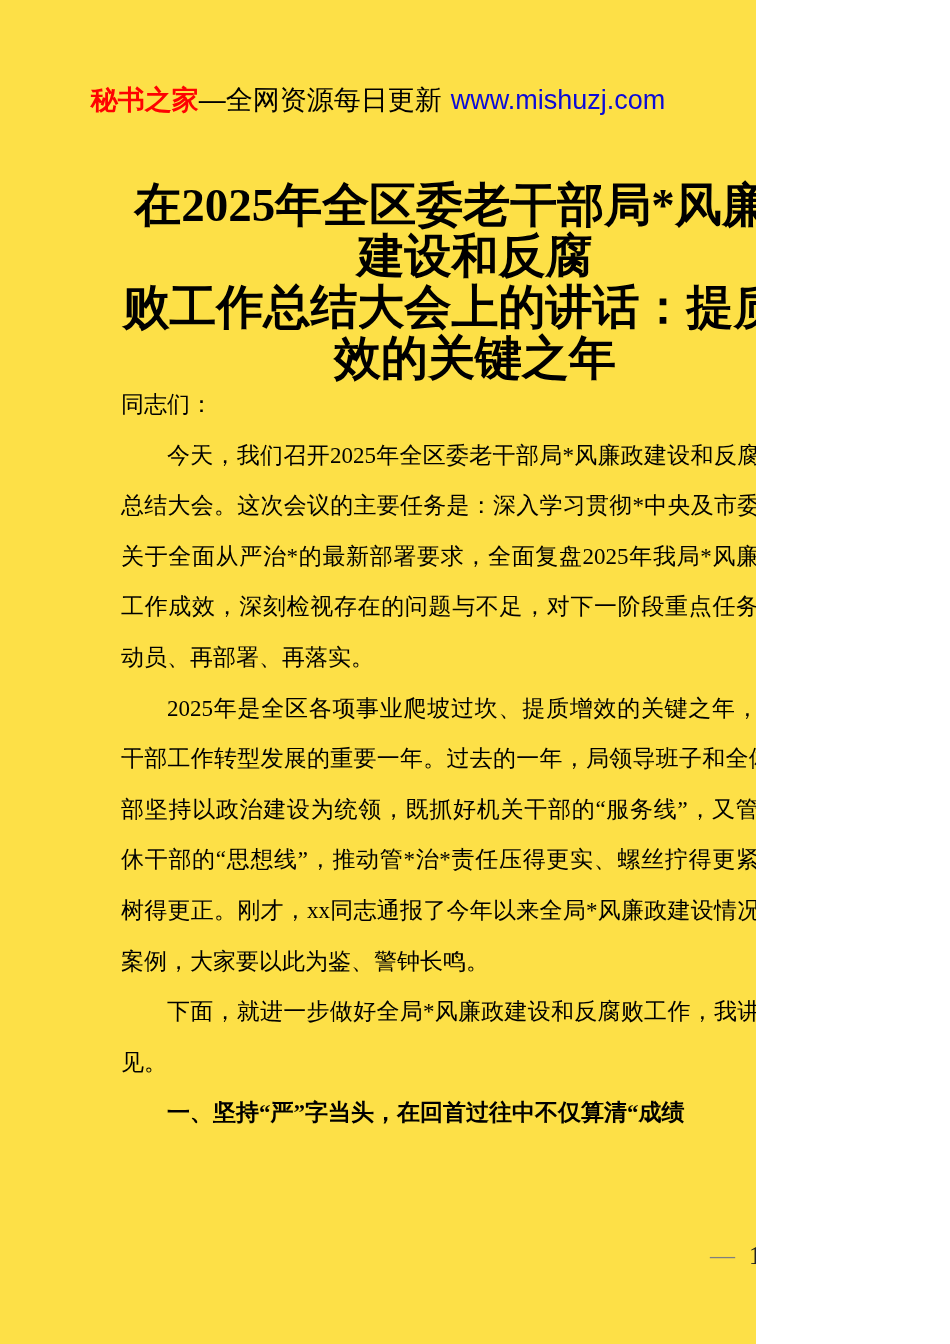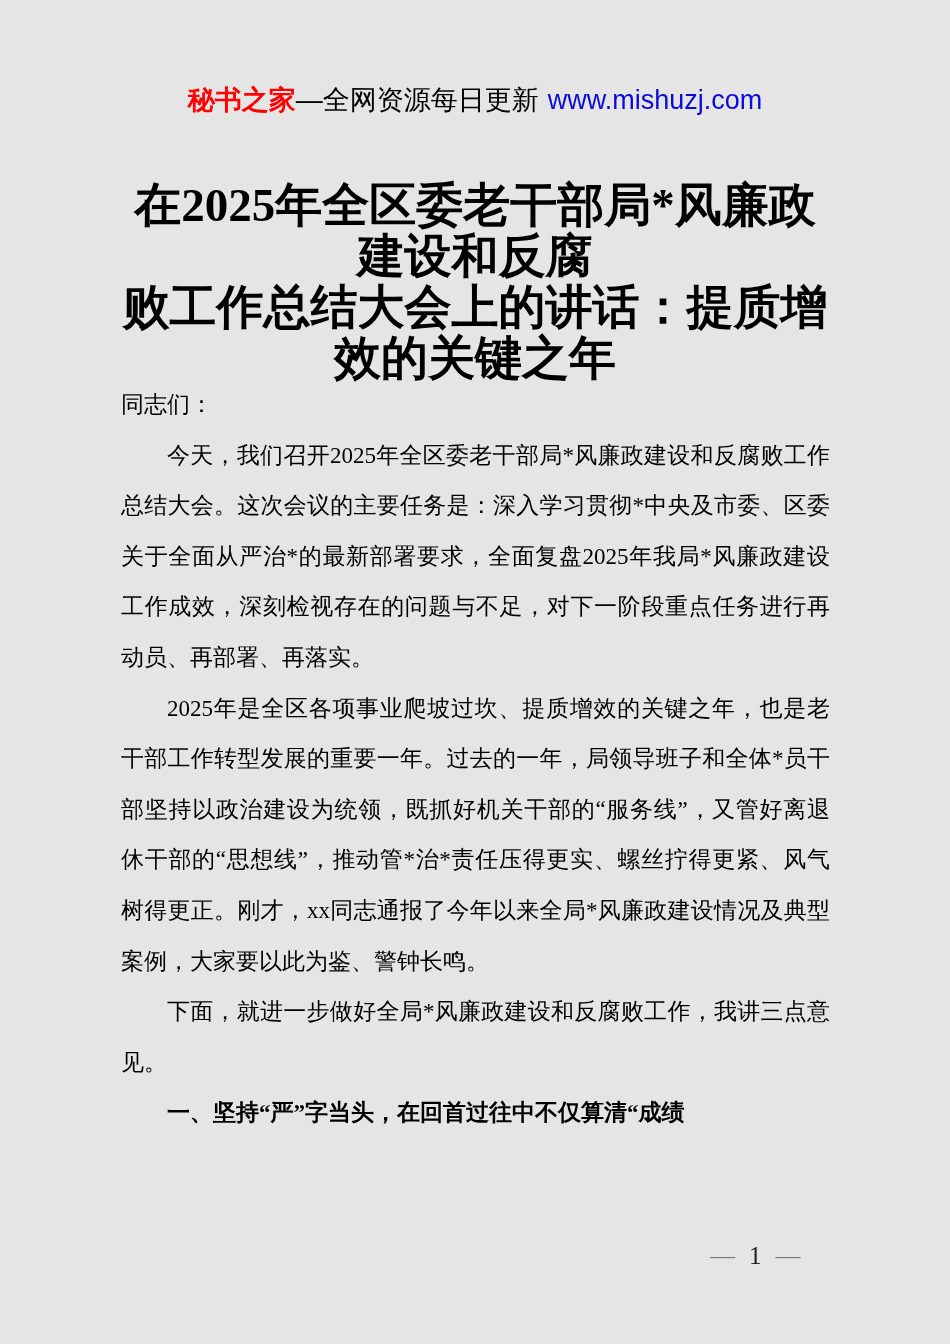"秘书之家—全网资源每日更新 www.mishuzj.com" .page { background: #e5e5e5 -> #fde047; width: 950px -> 756px }
